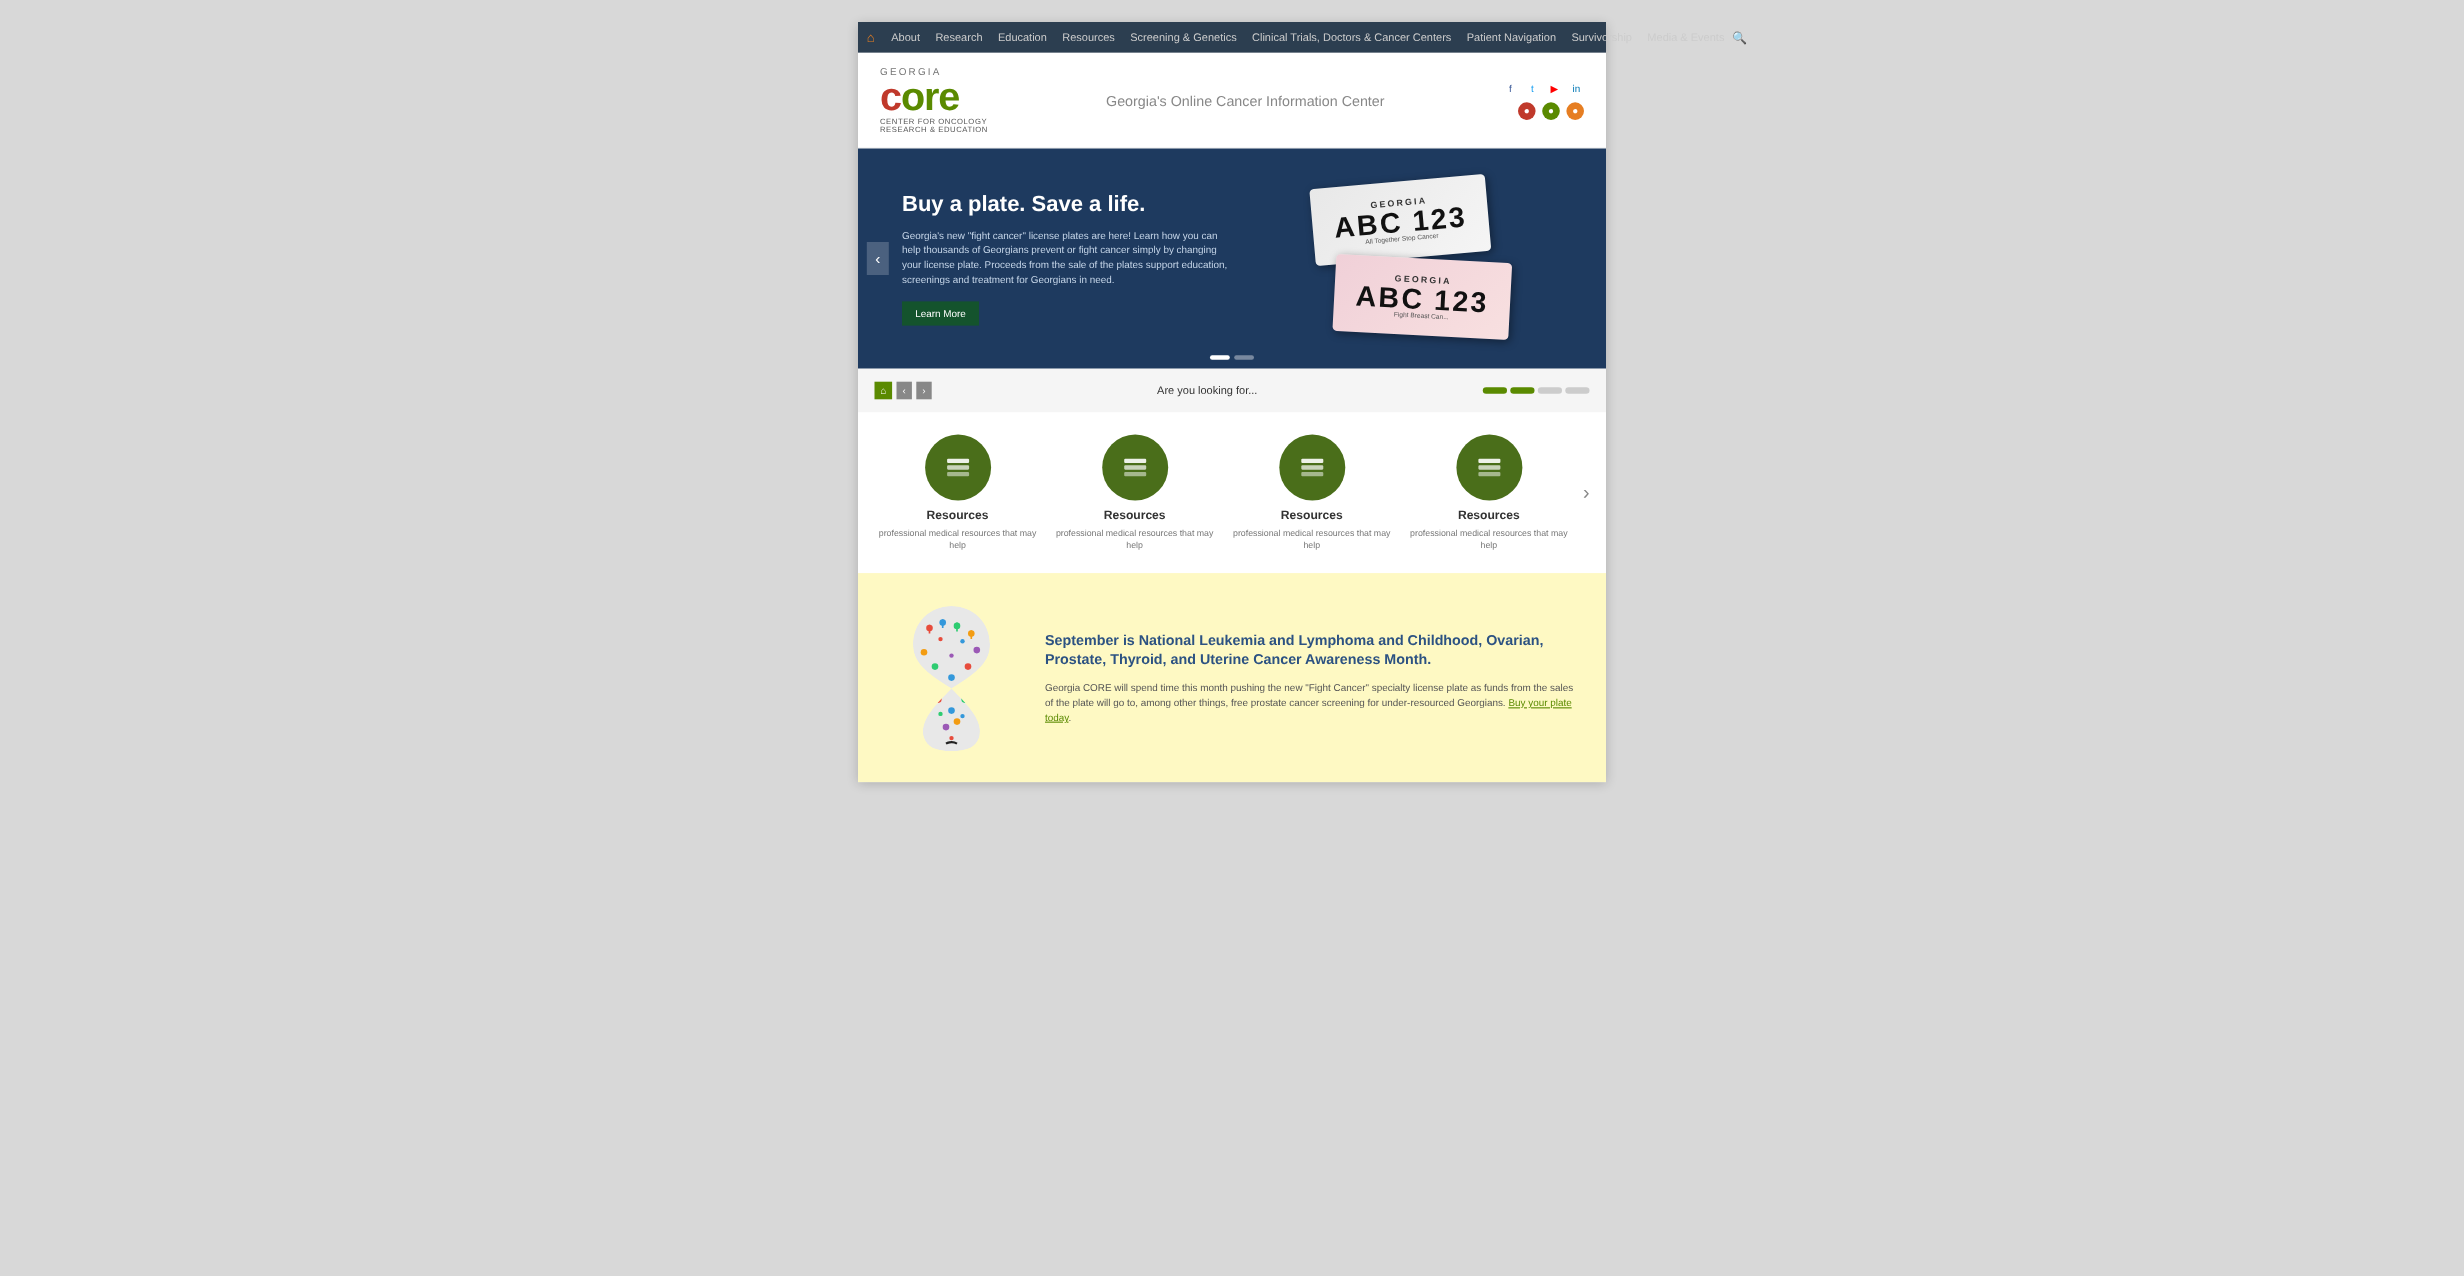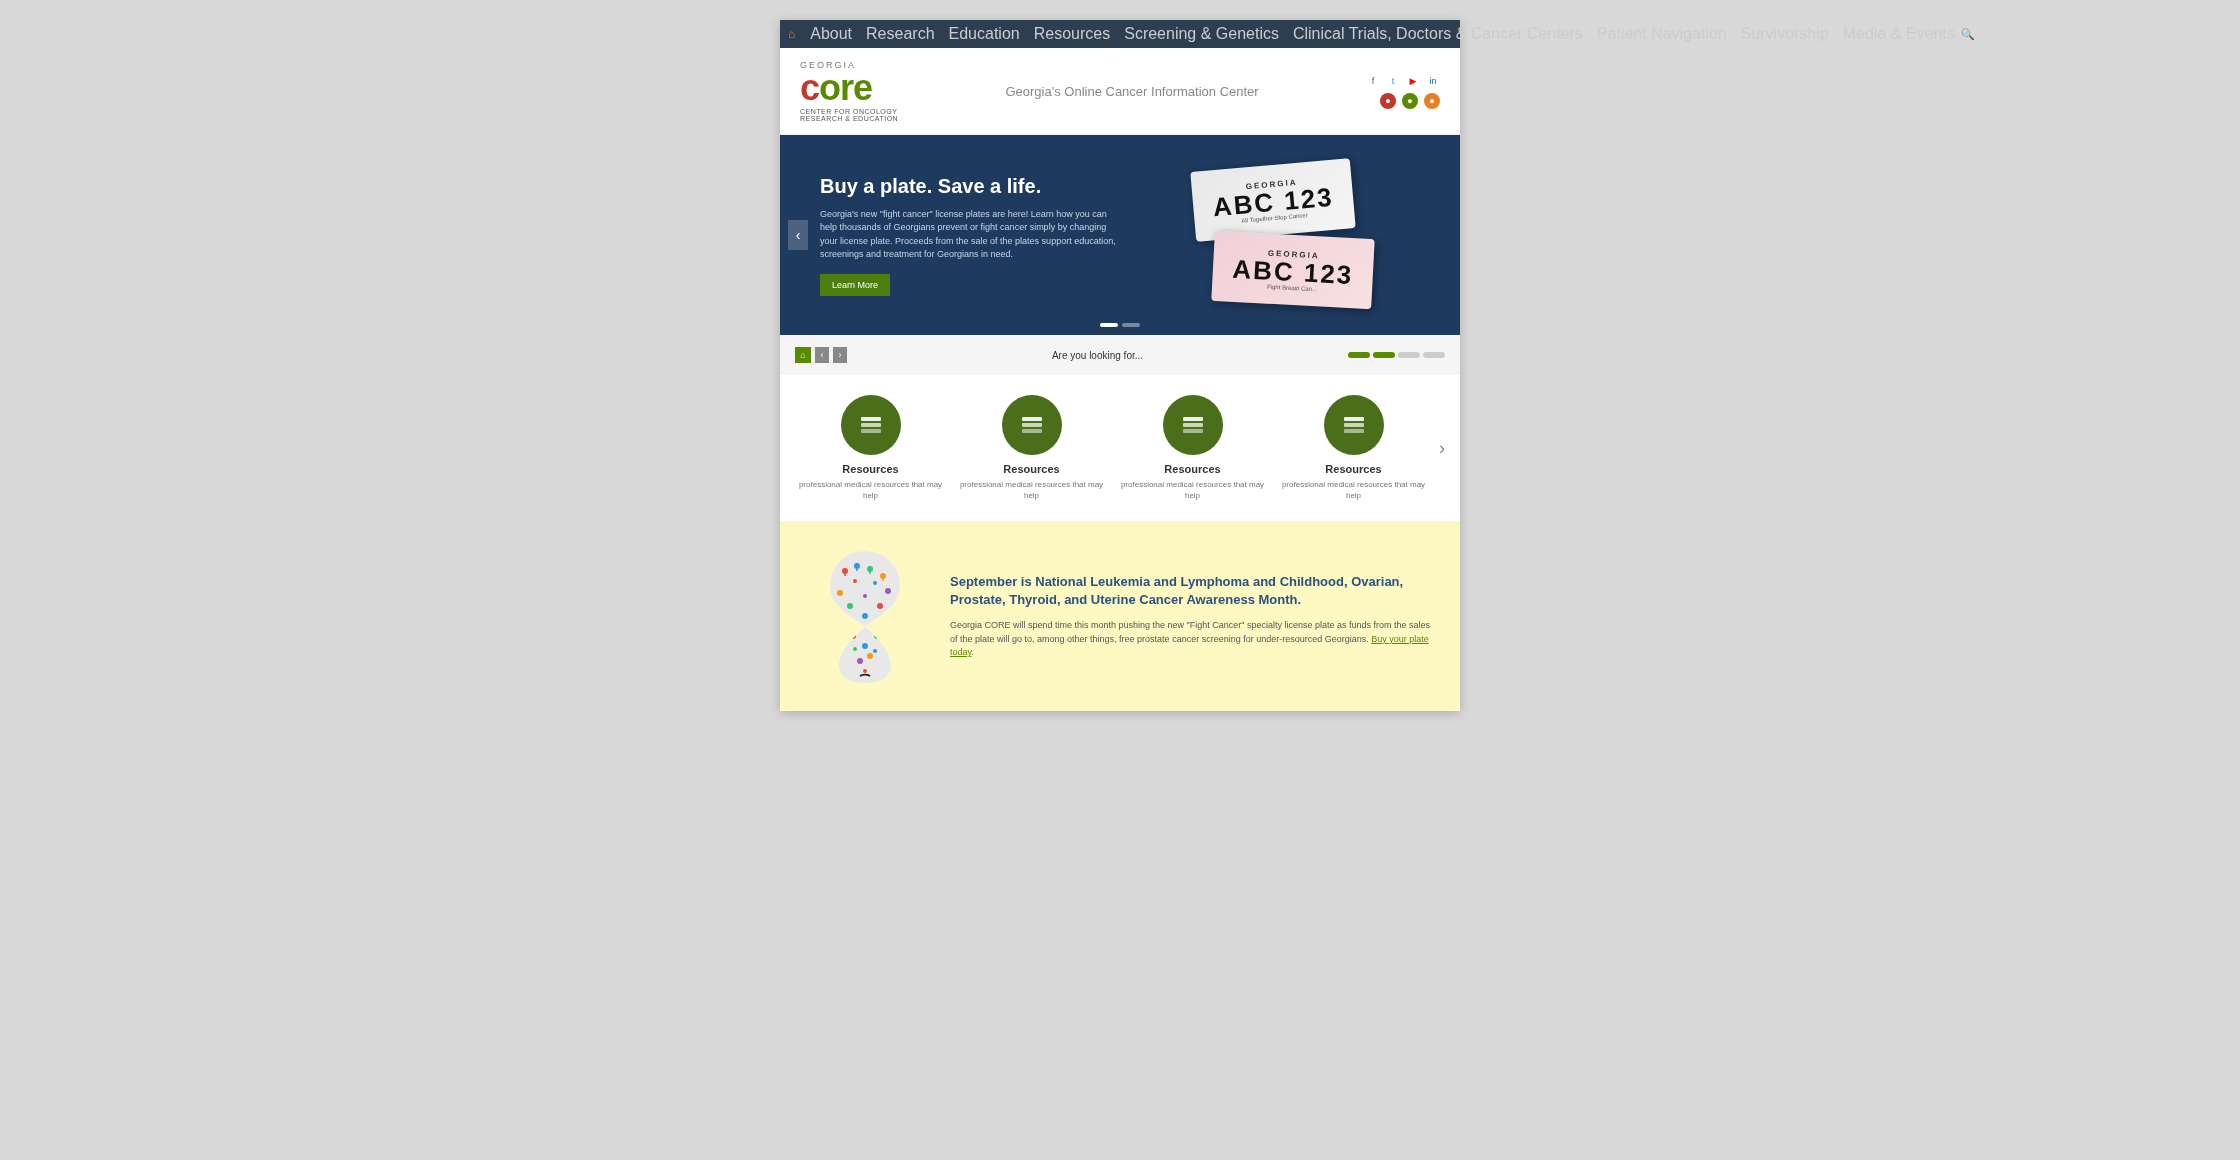"About" .top-nav .nav-item { font-size: 16px -> 10px }
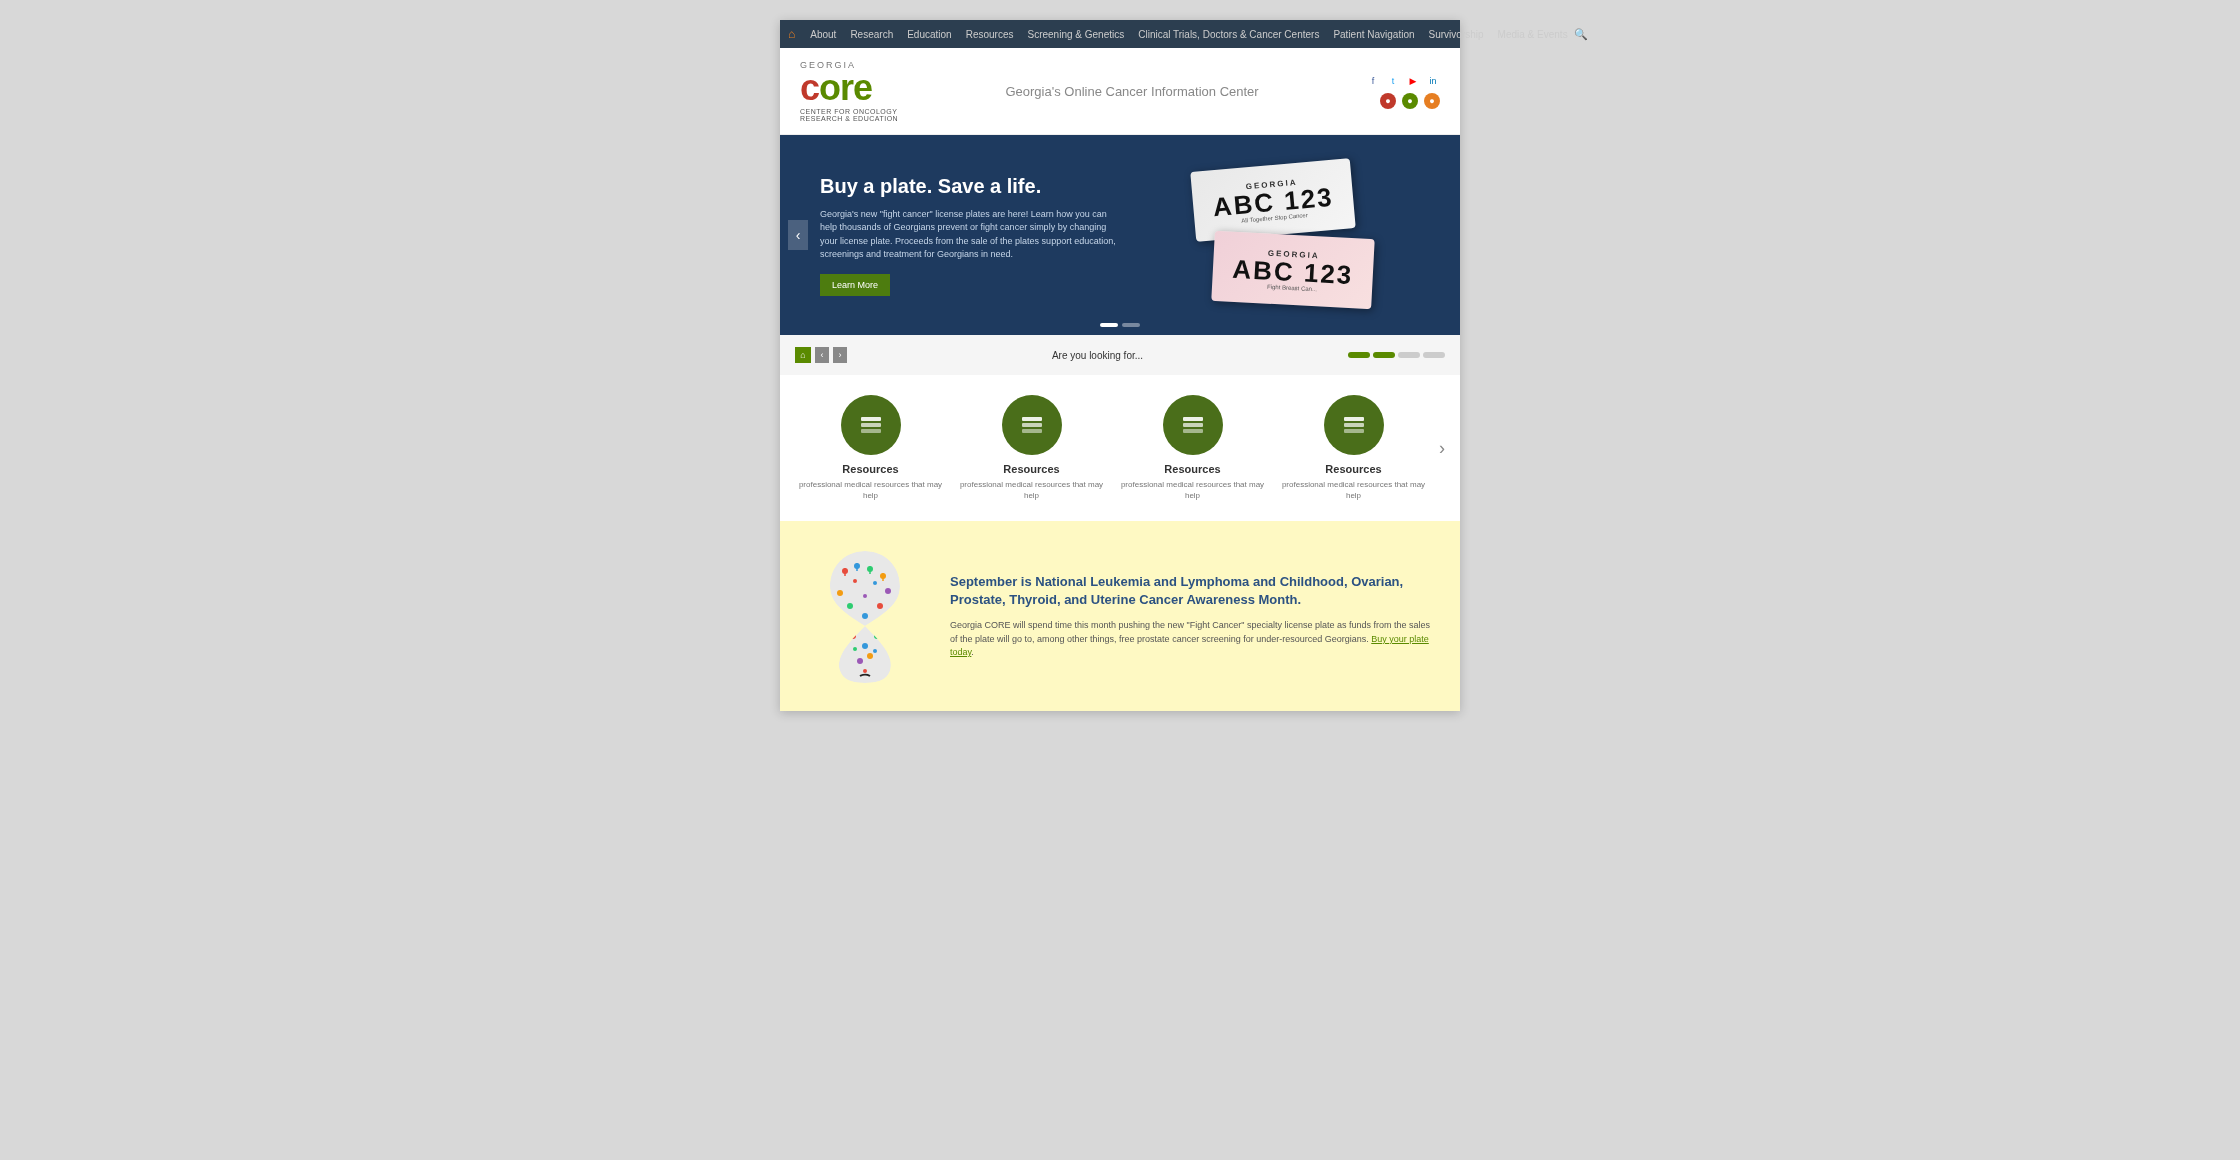"Learn More" .hero-btn { background: #4d7c0f -> #14532d }
